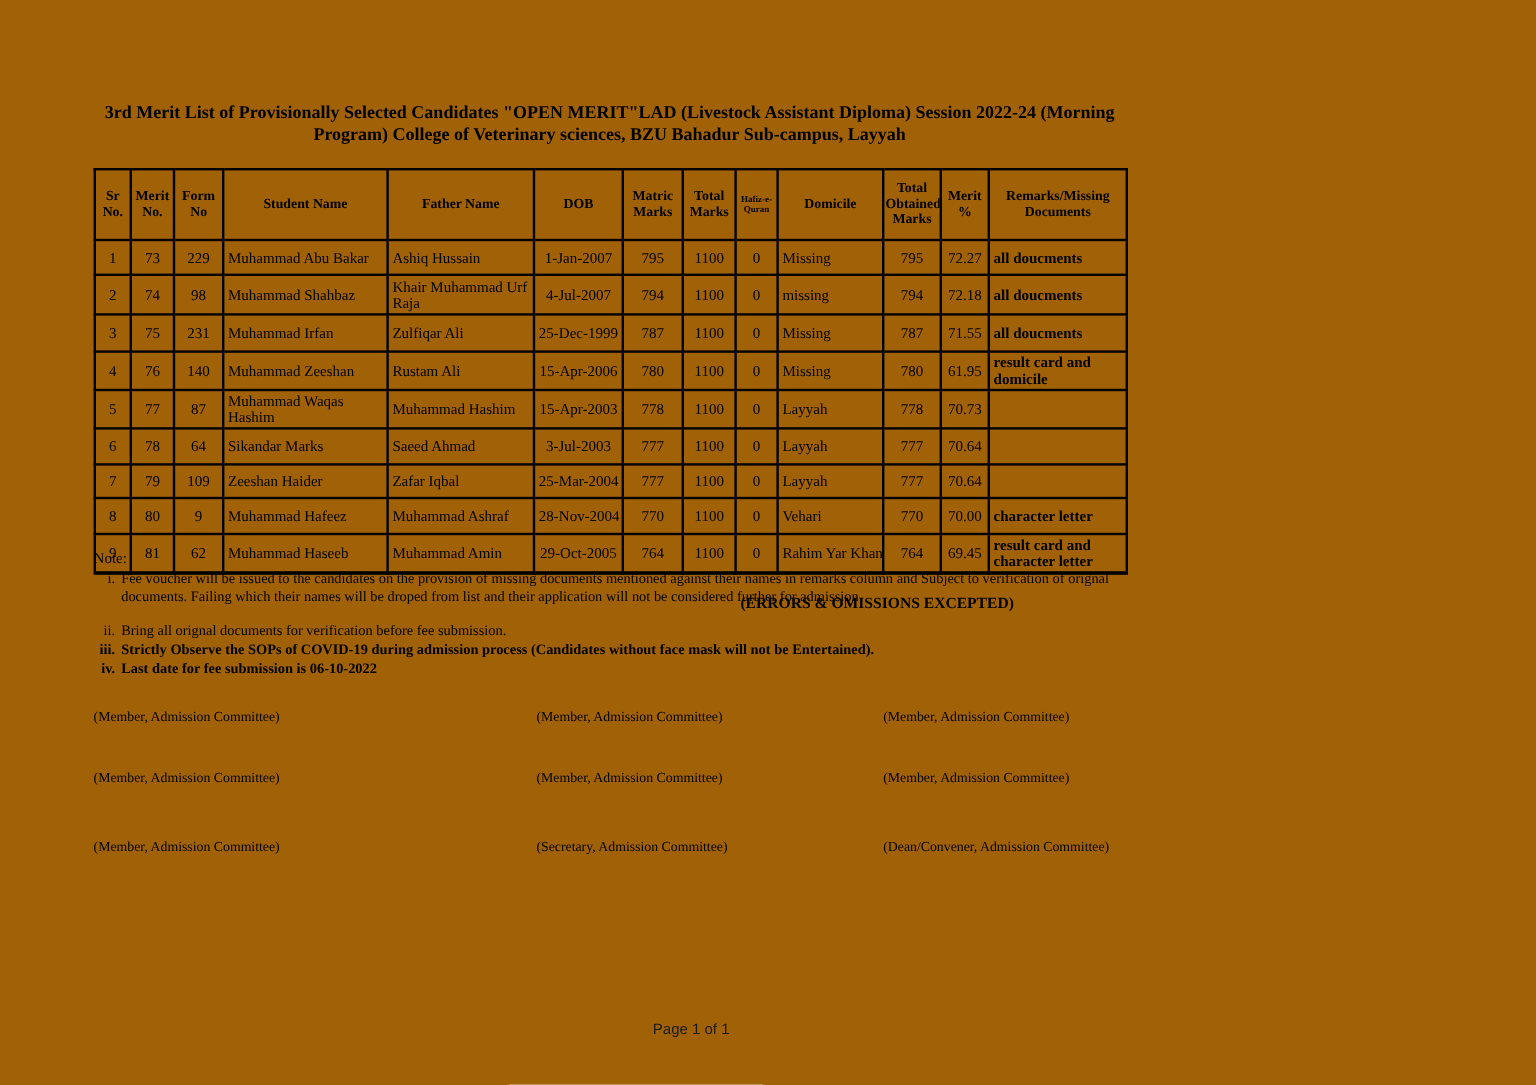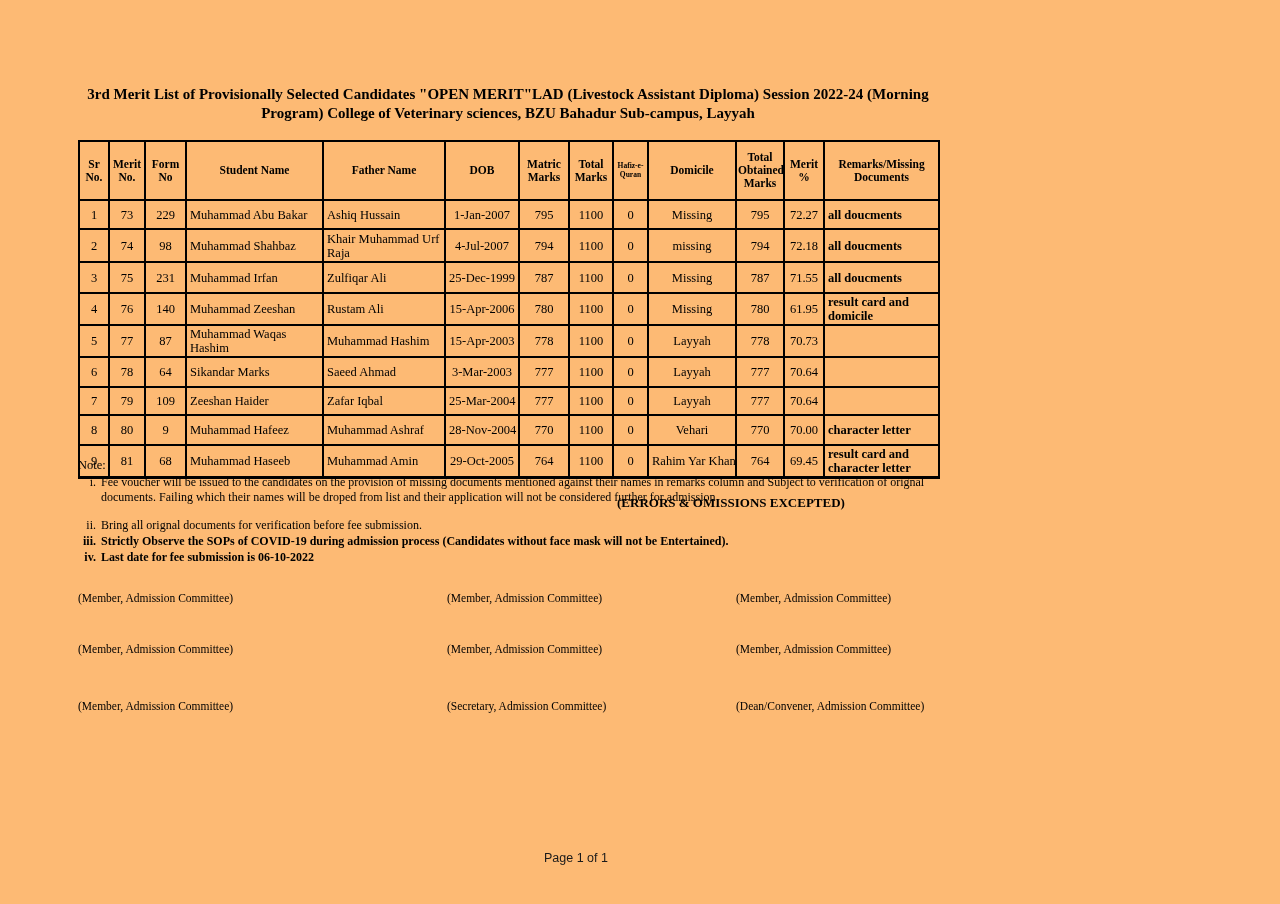"3rd Merit List of Provisionally" .page { background: #fdba74 -> #a16207 }
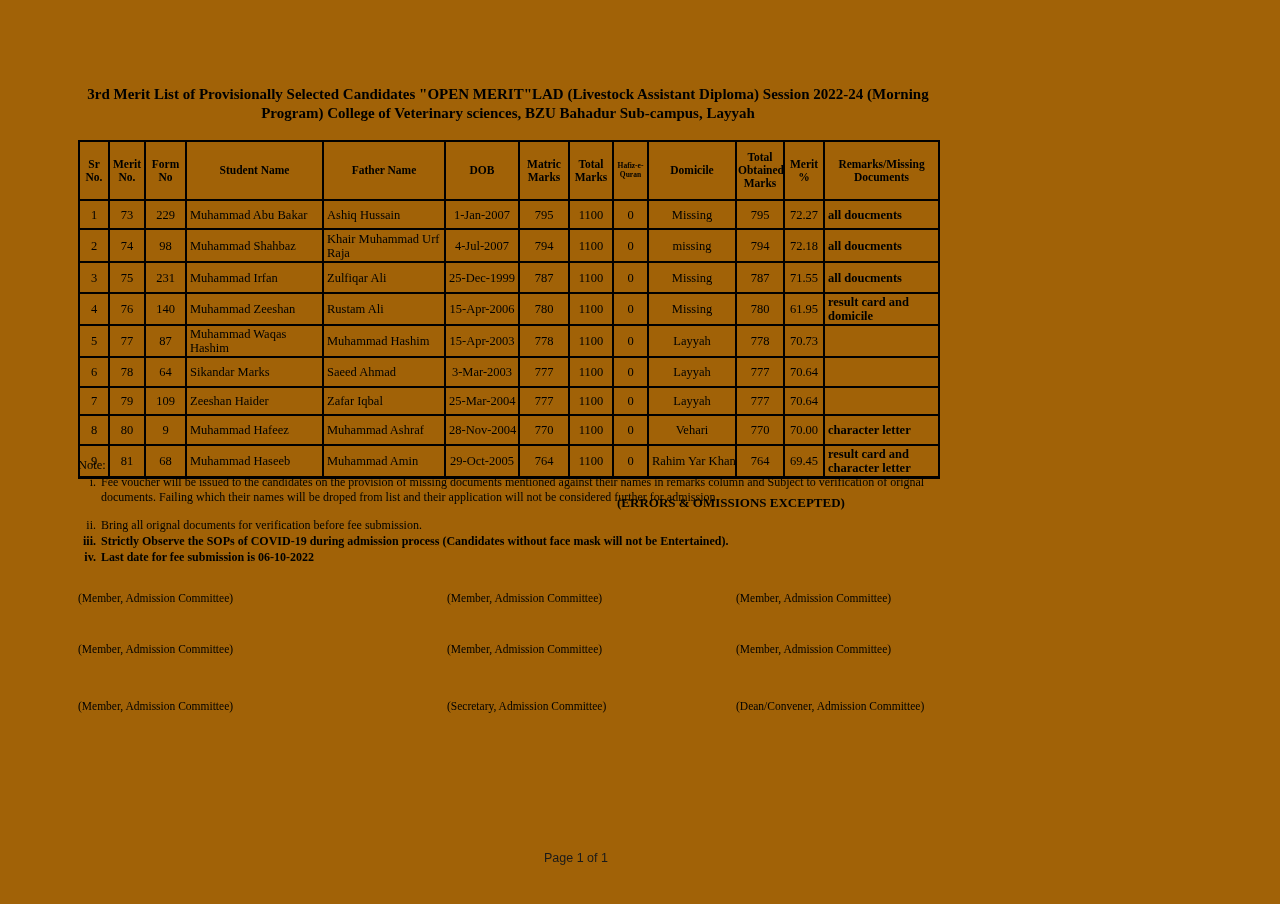"Missing" td.c-dom { text-align: center -> left }
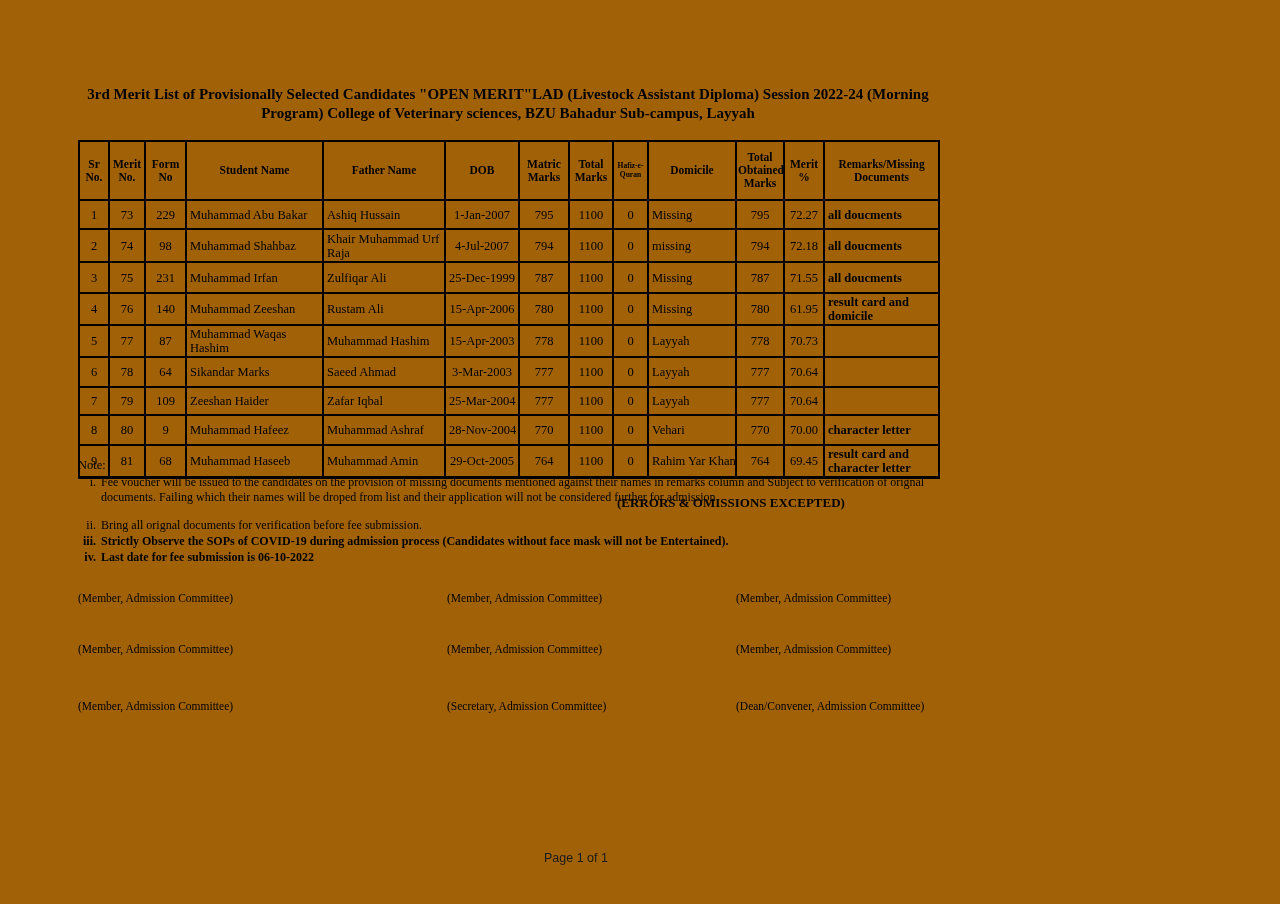"3-Mar-2003" td.c-dob { text: 3-Mar-2003 -> 3-Jul-2003 }
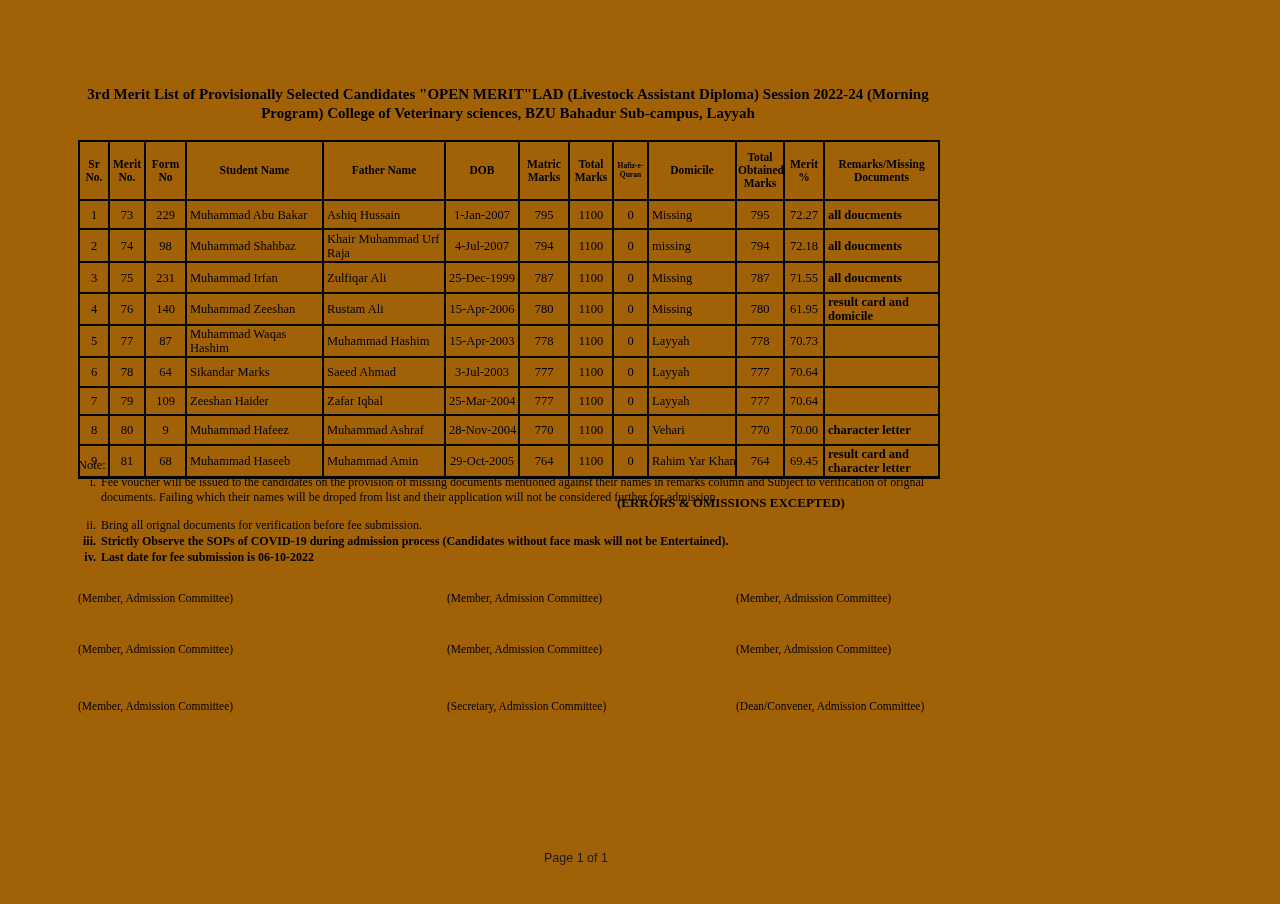"68" td.c-num { text: 68 -> 62 }
